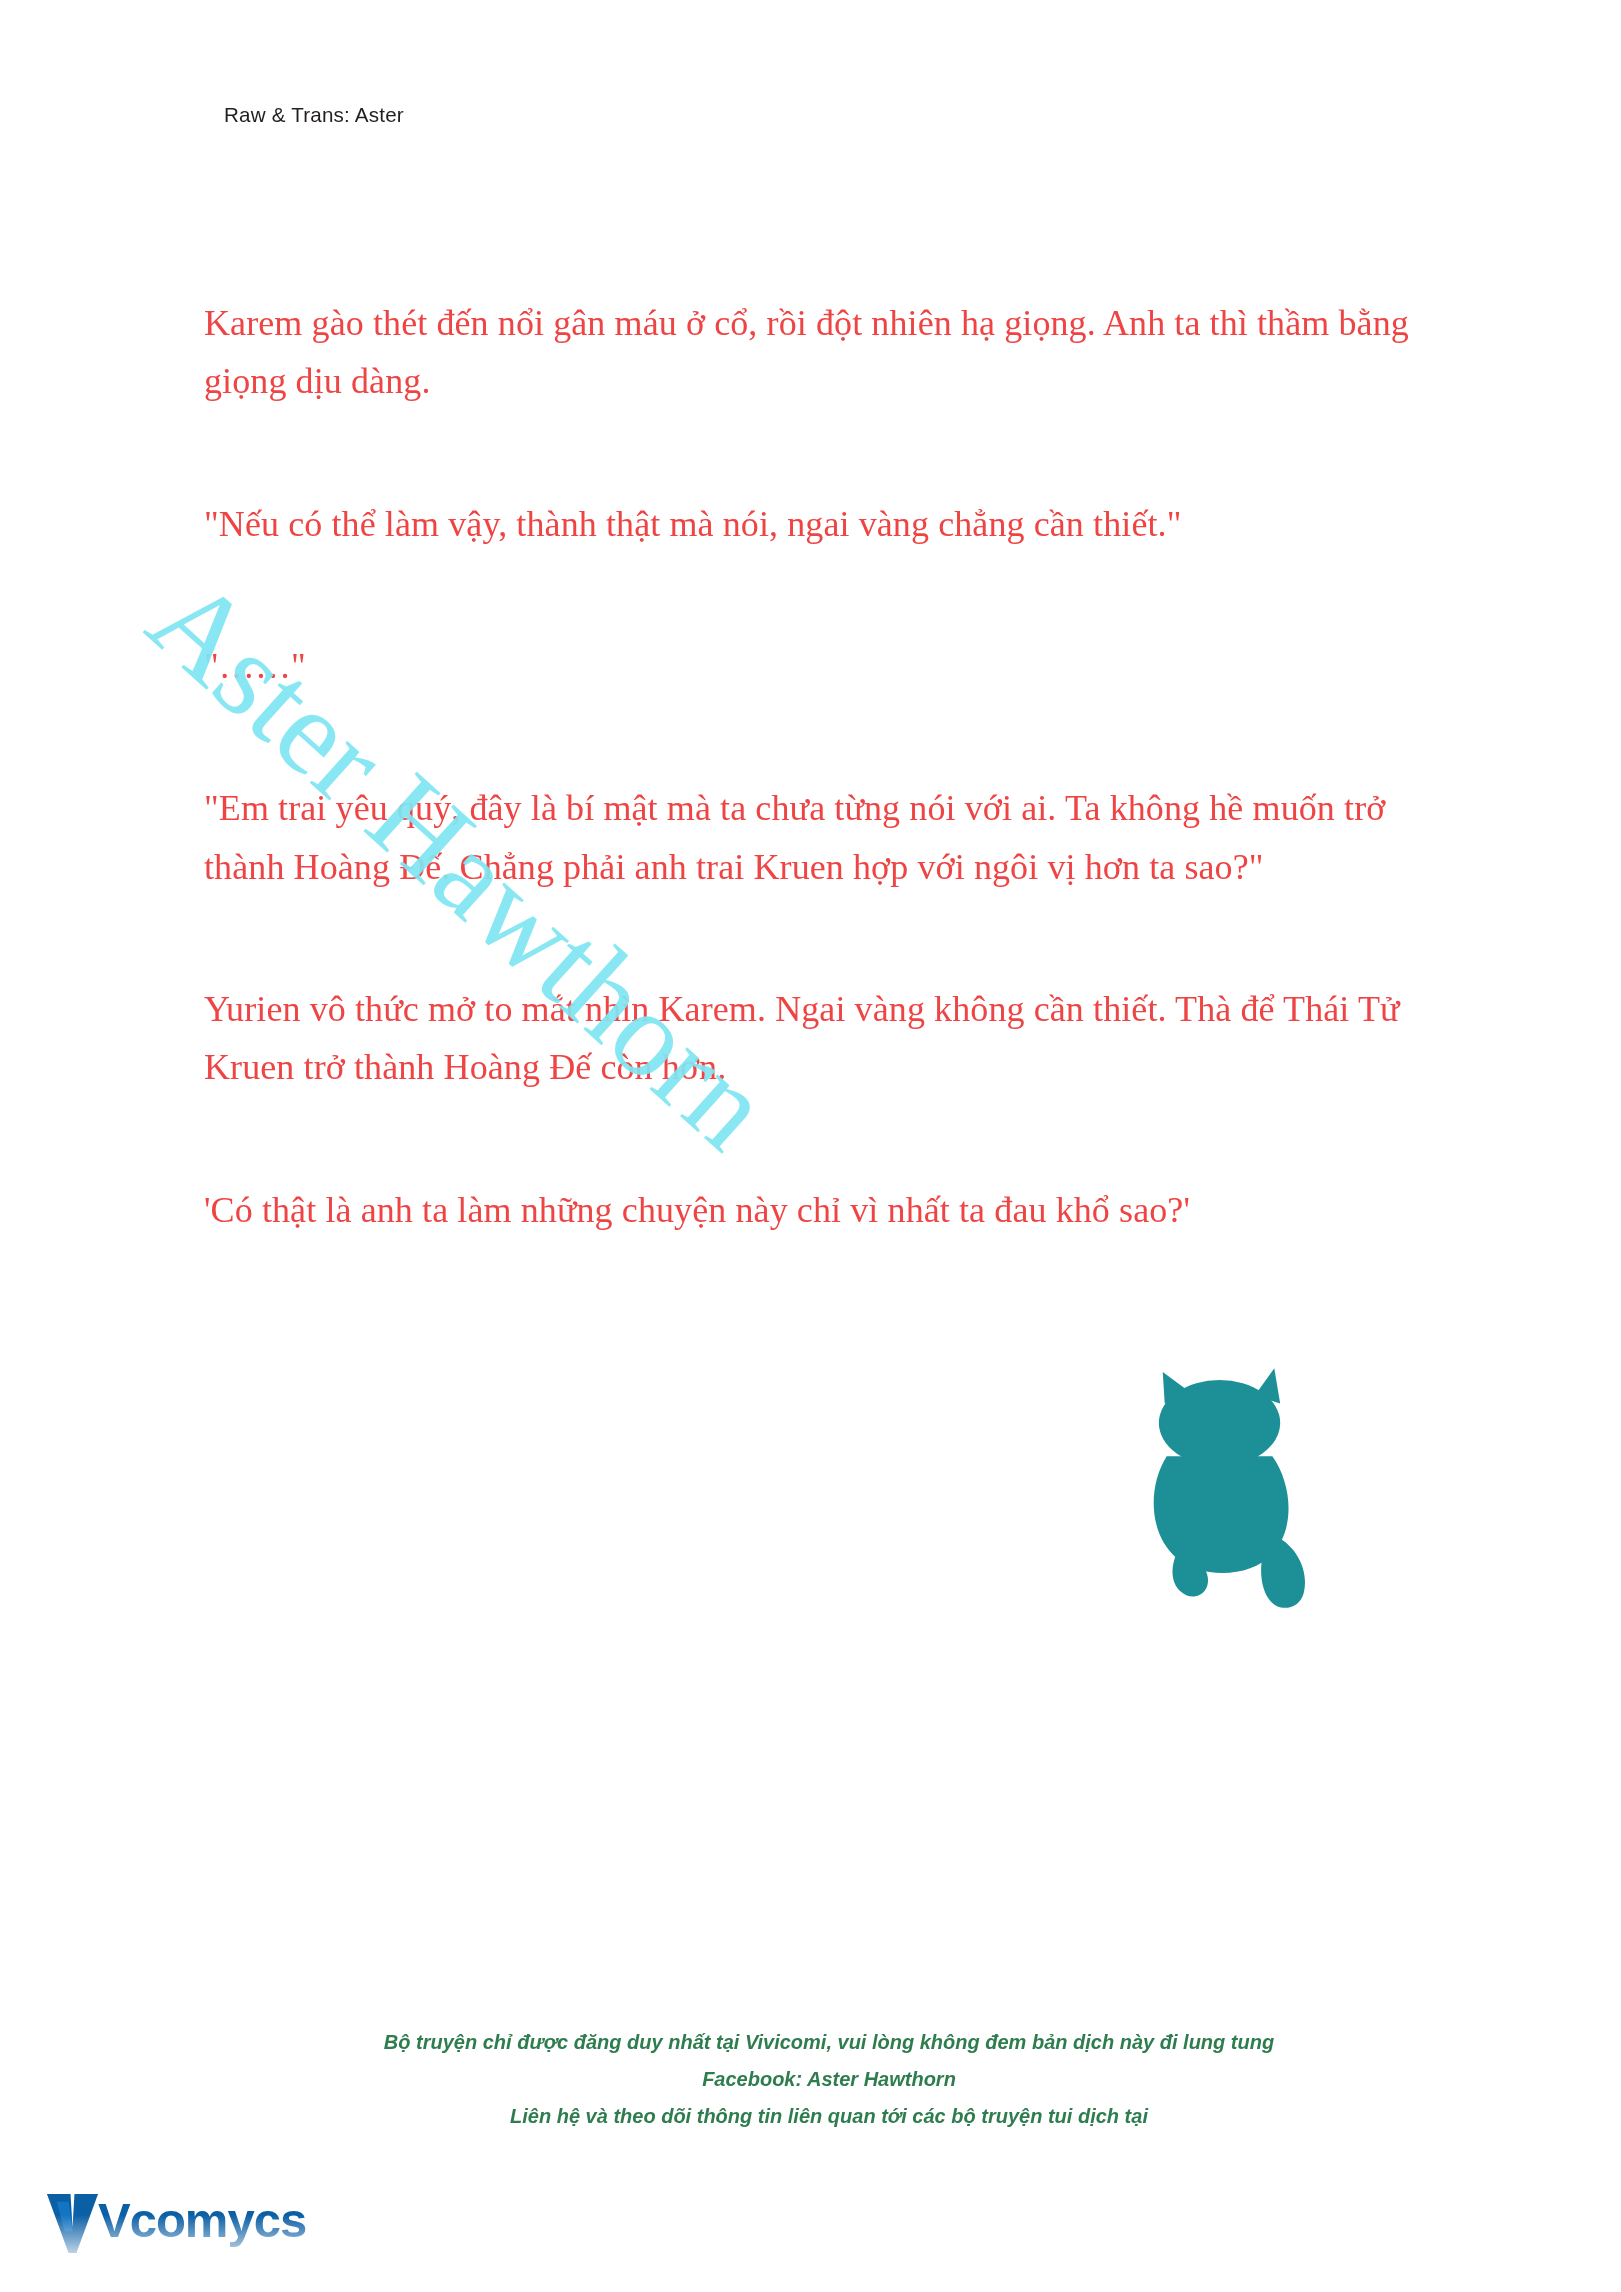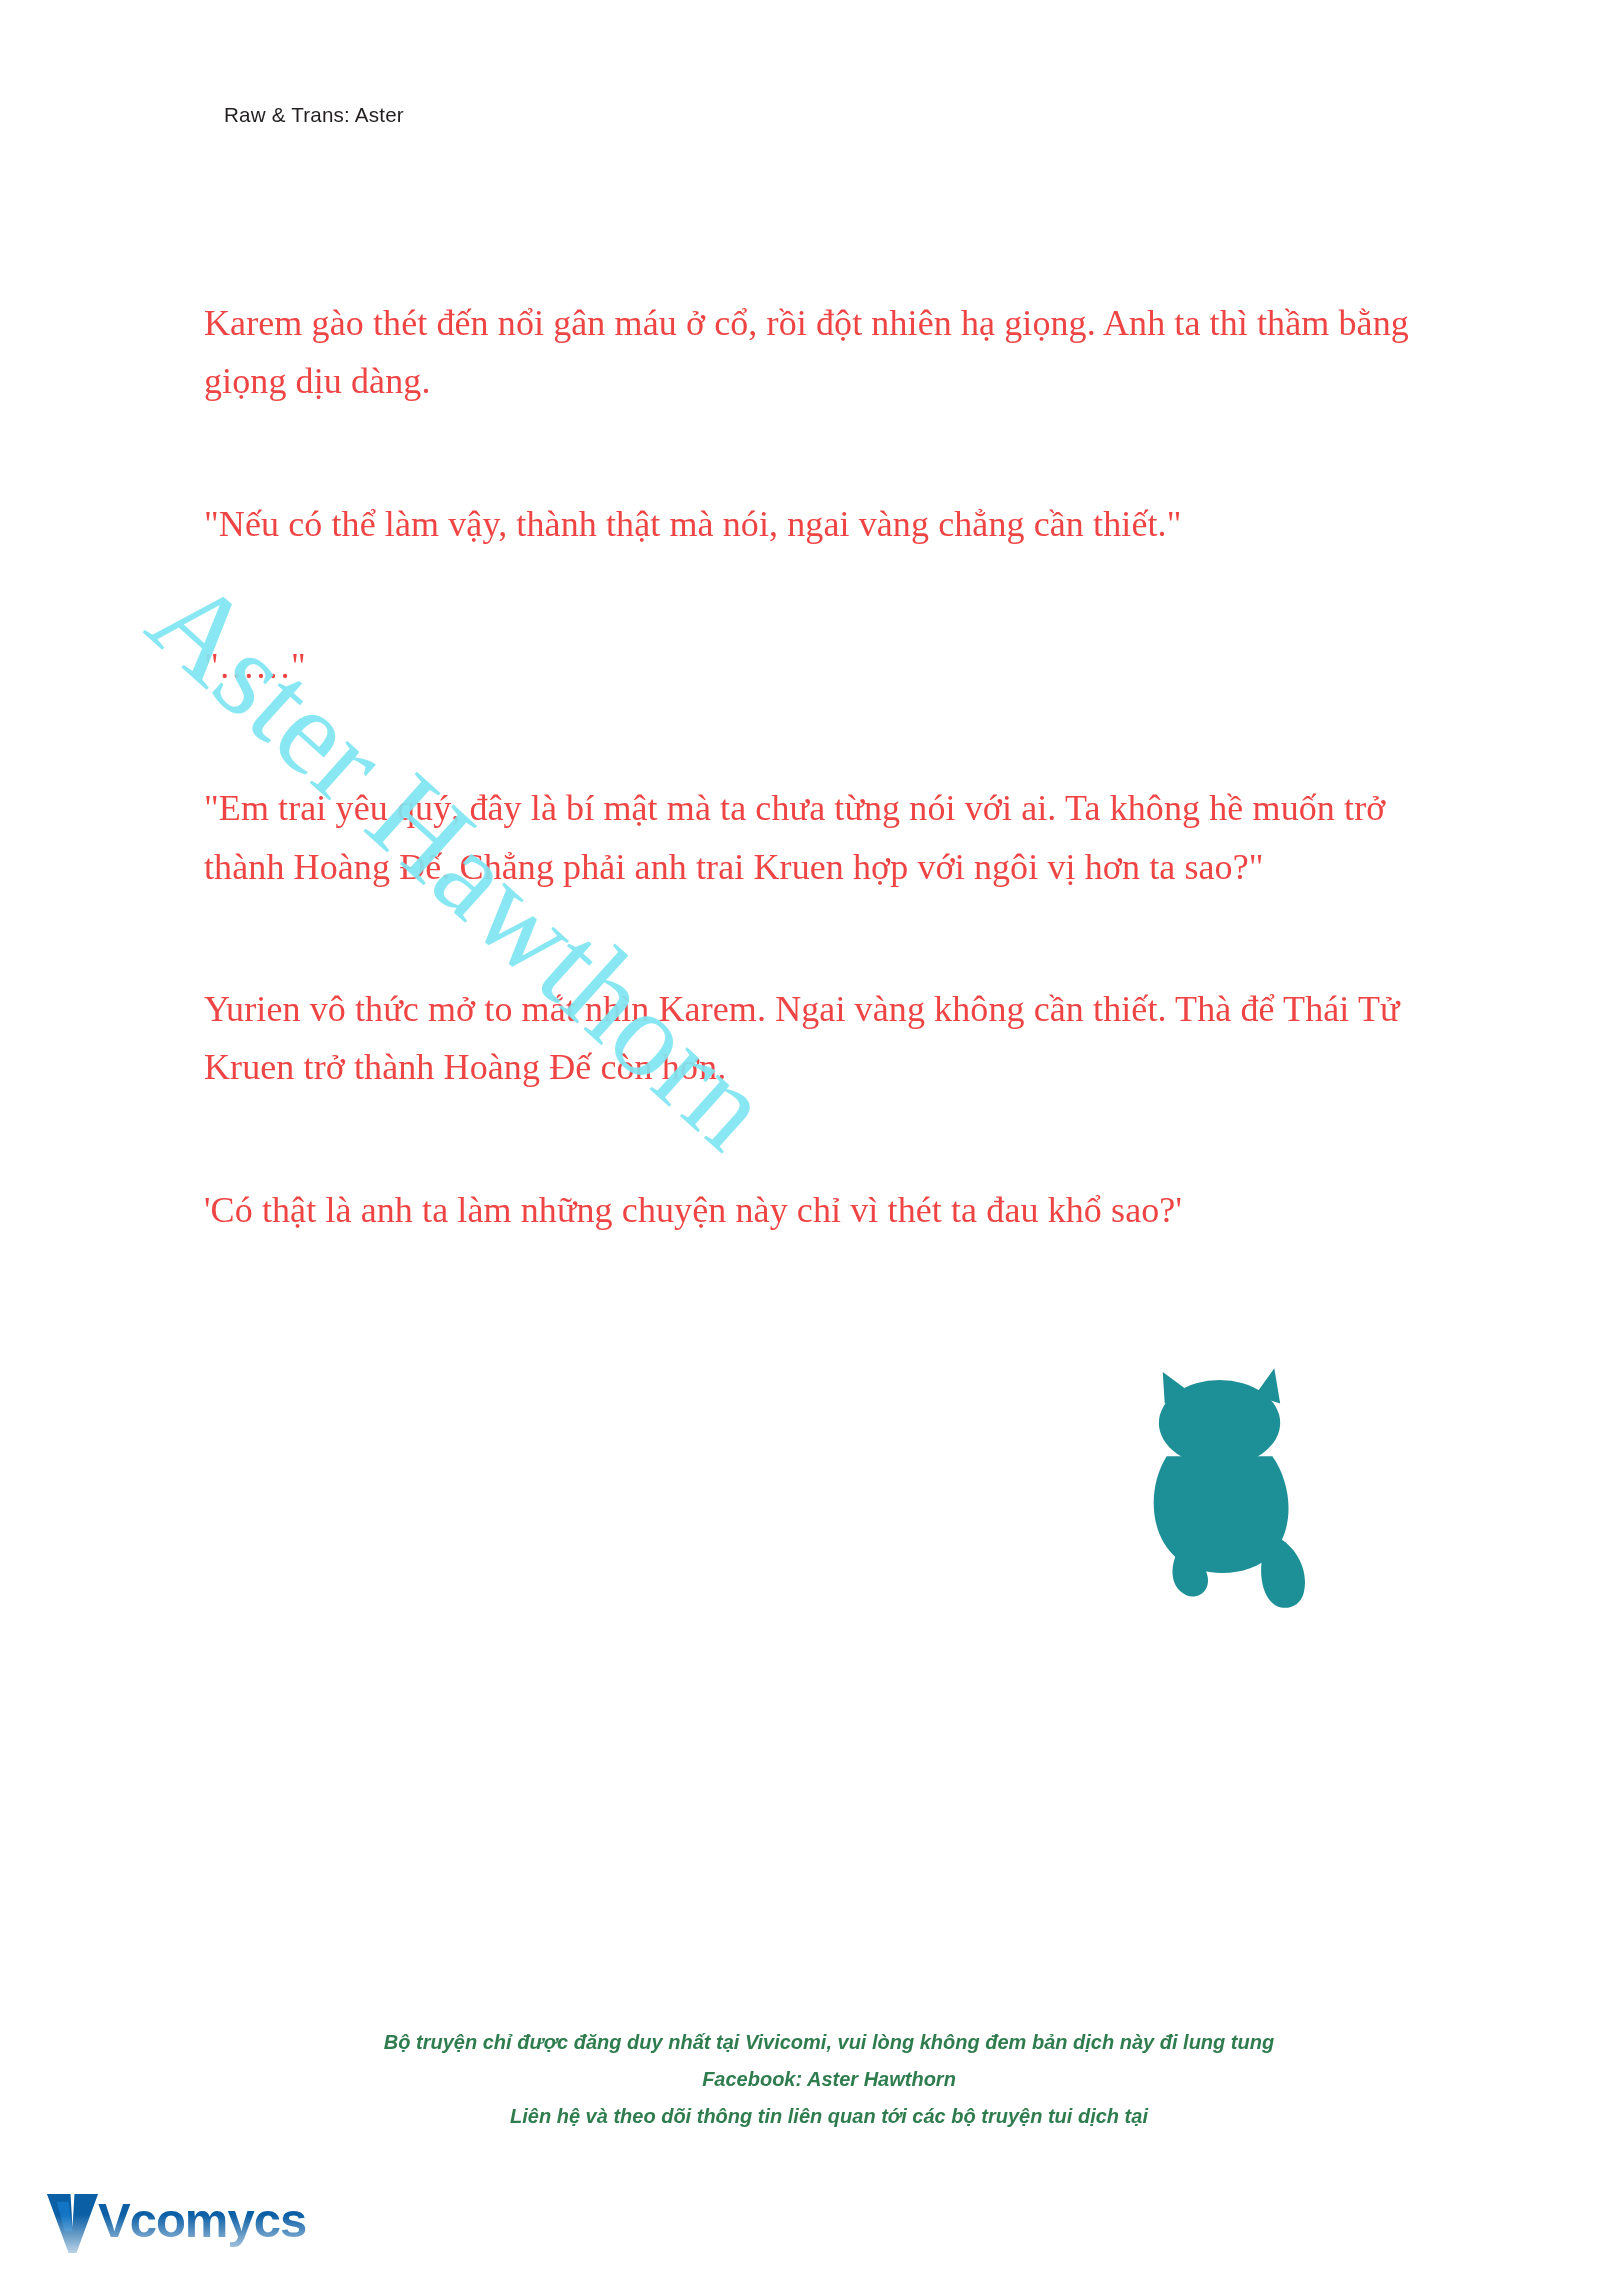"'Có thật là anh ta" p.para { text: thét -> nhất }
